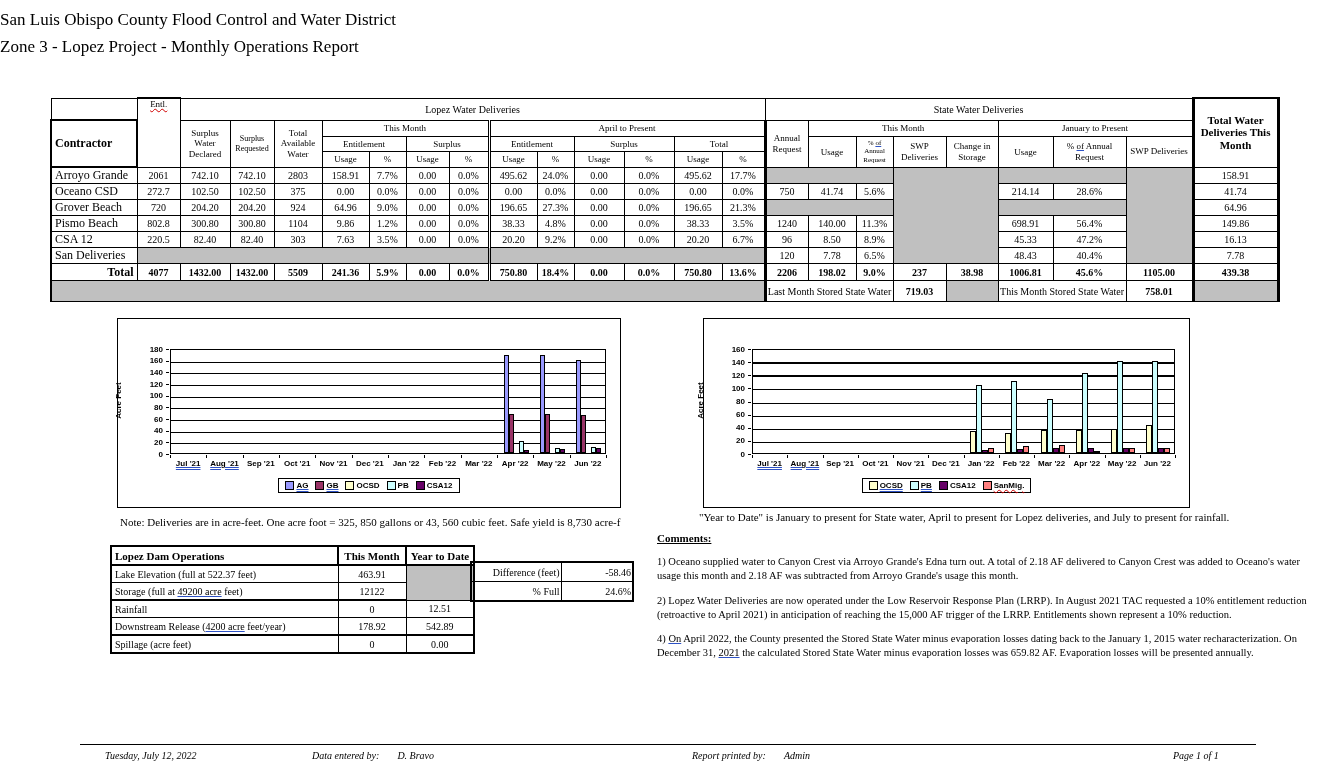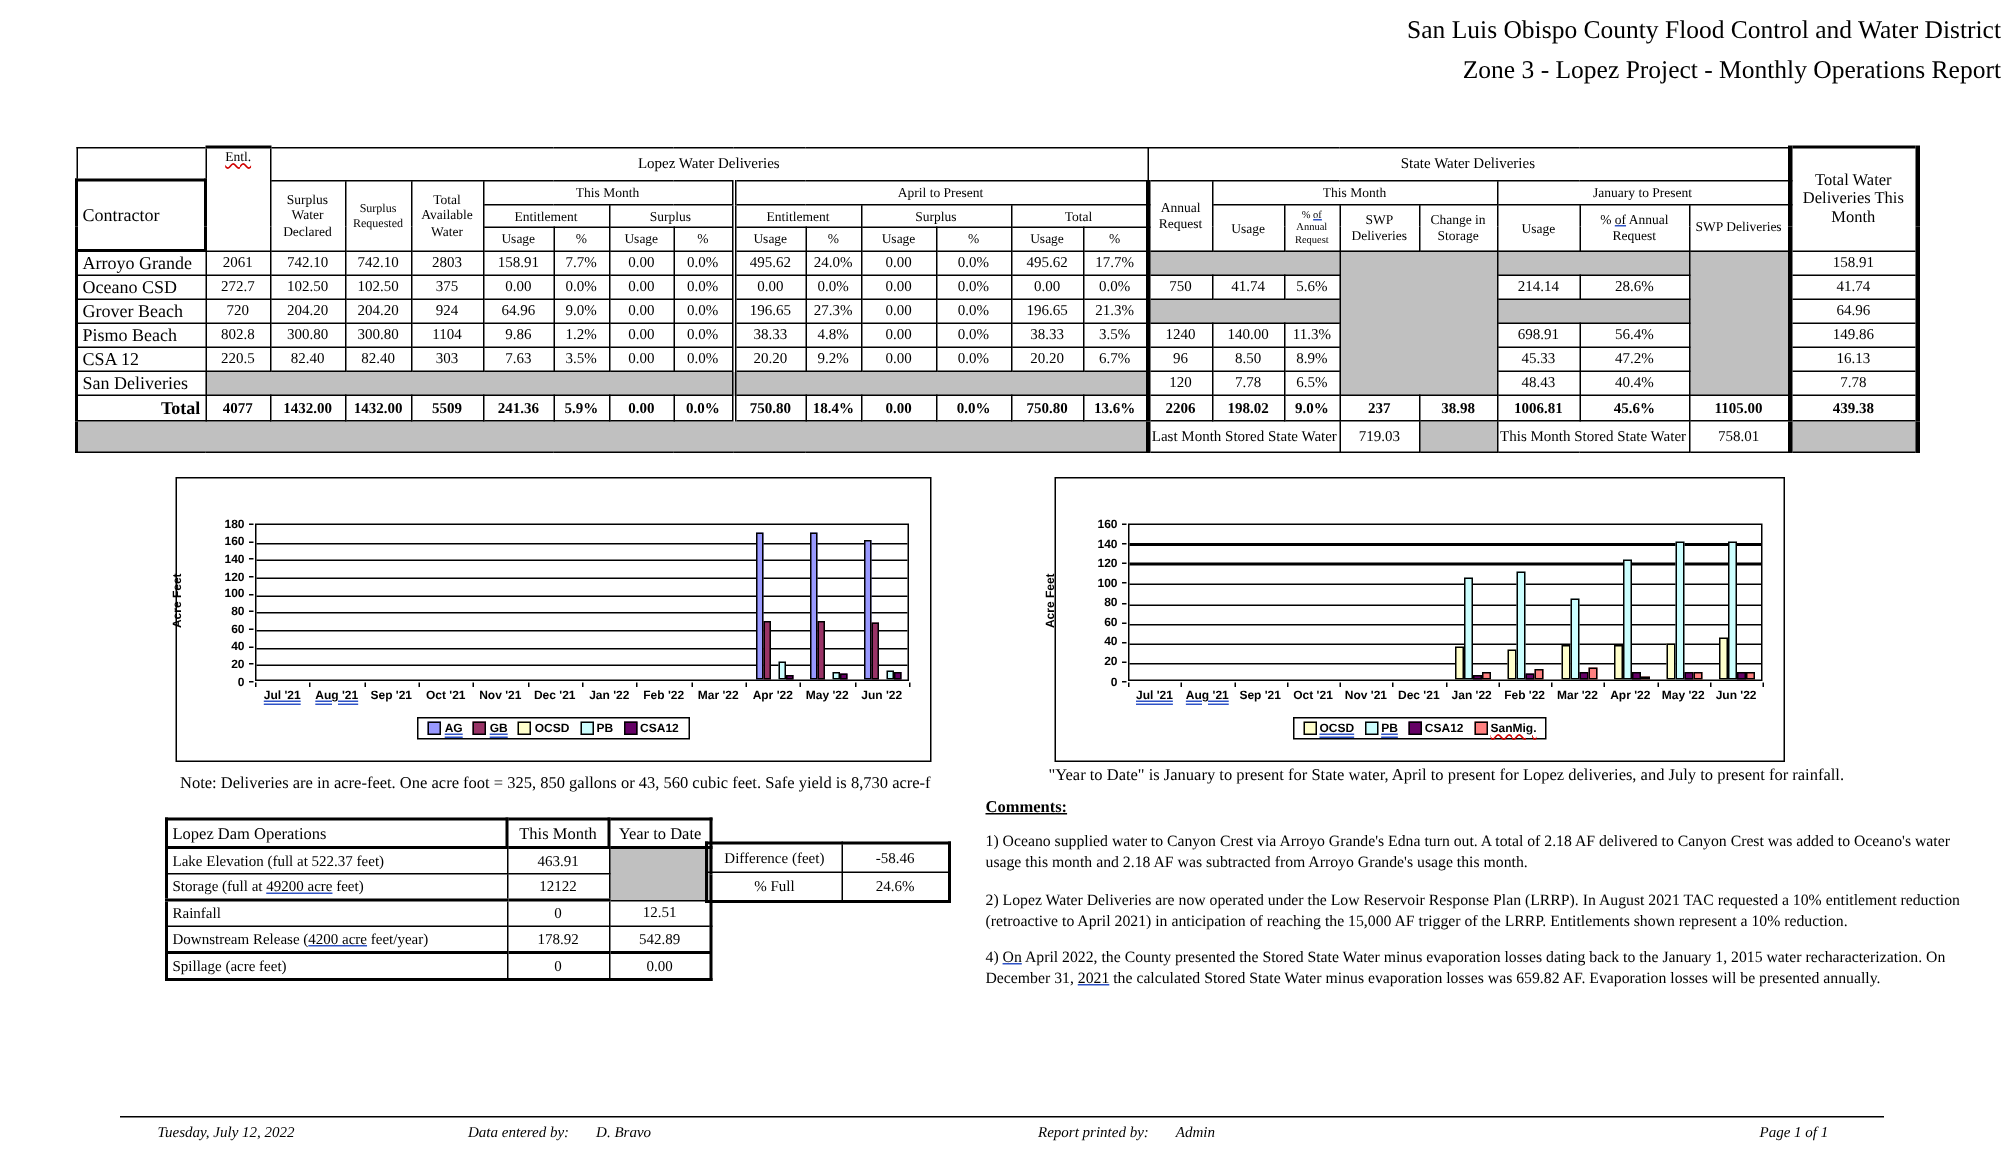"San Luis Obispo County Flood" #titles { text-align: right -> left }
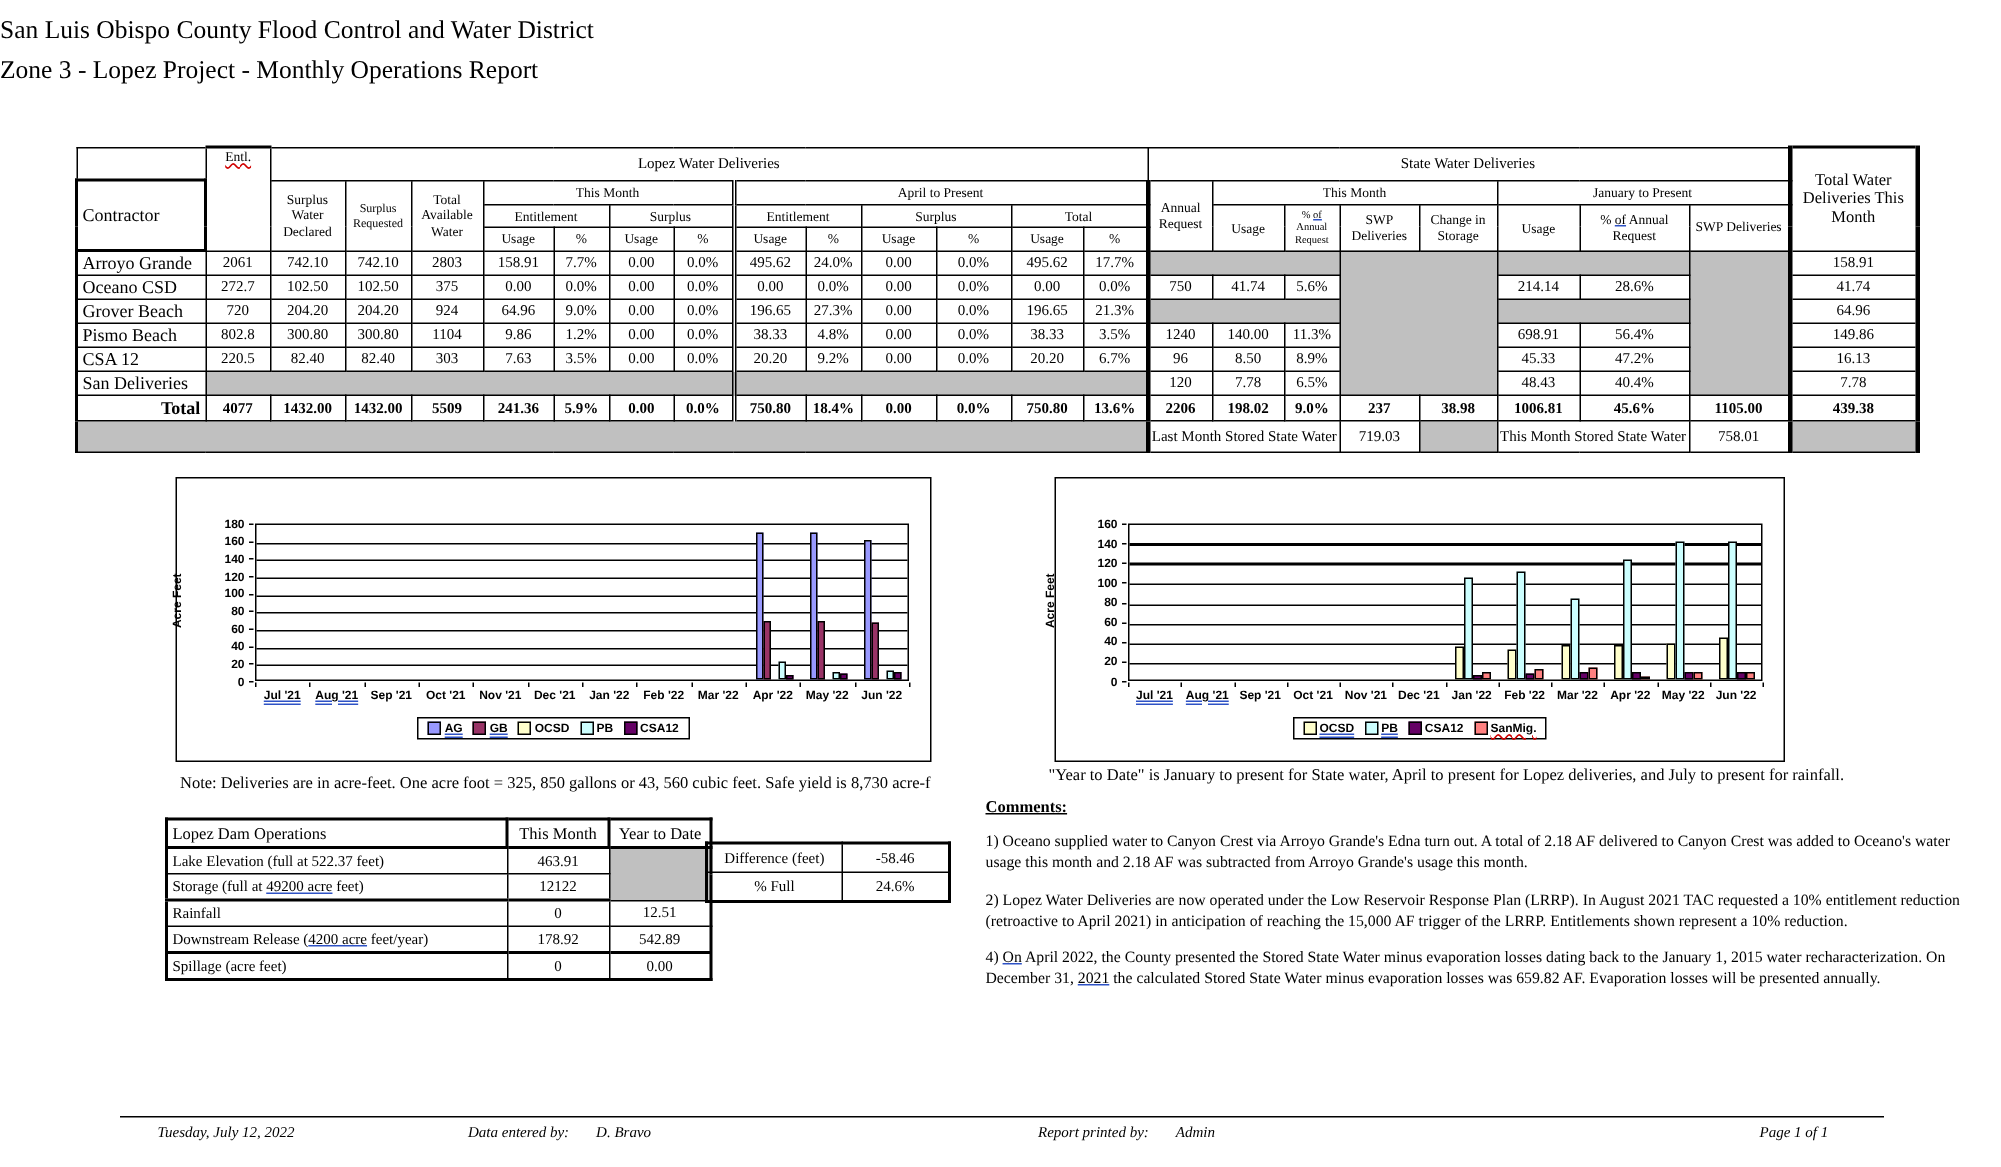"Total Water Deliveries This Month" .b { font-weight: normal -> bold }
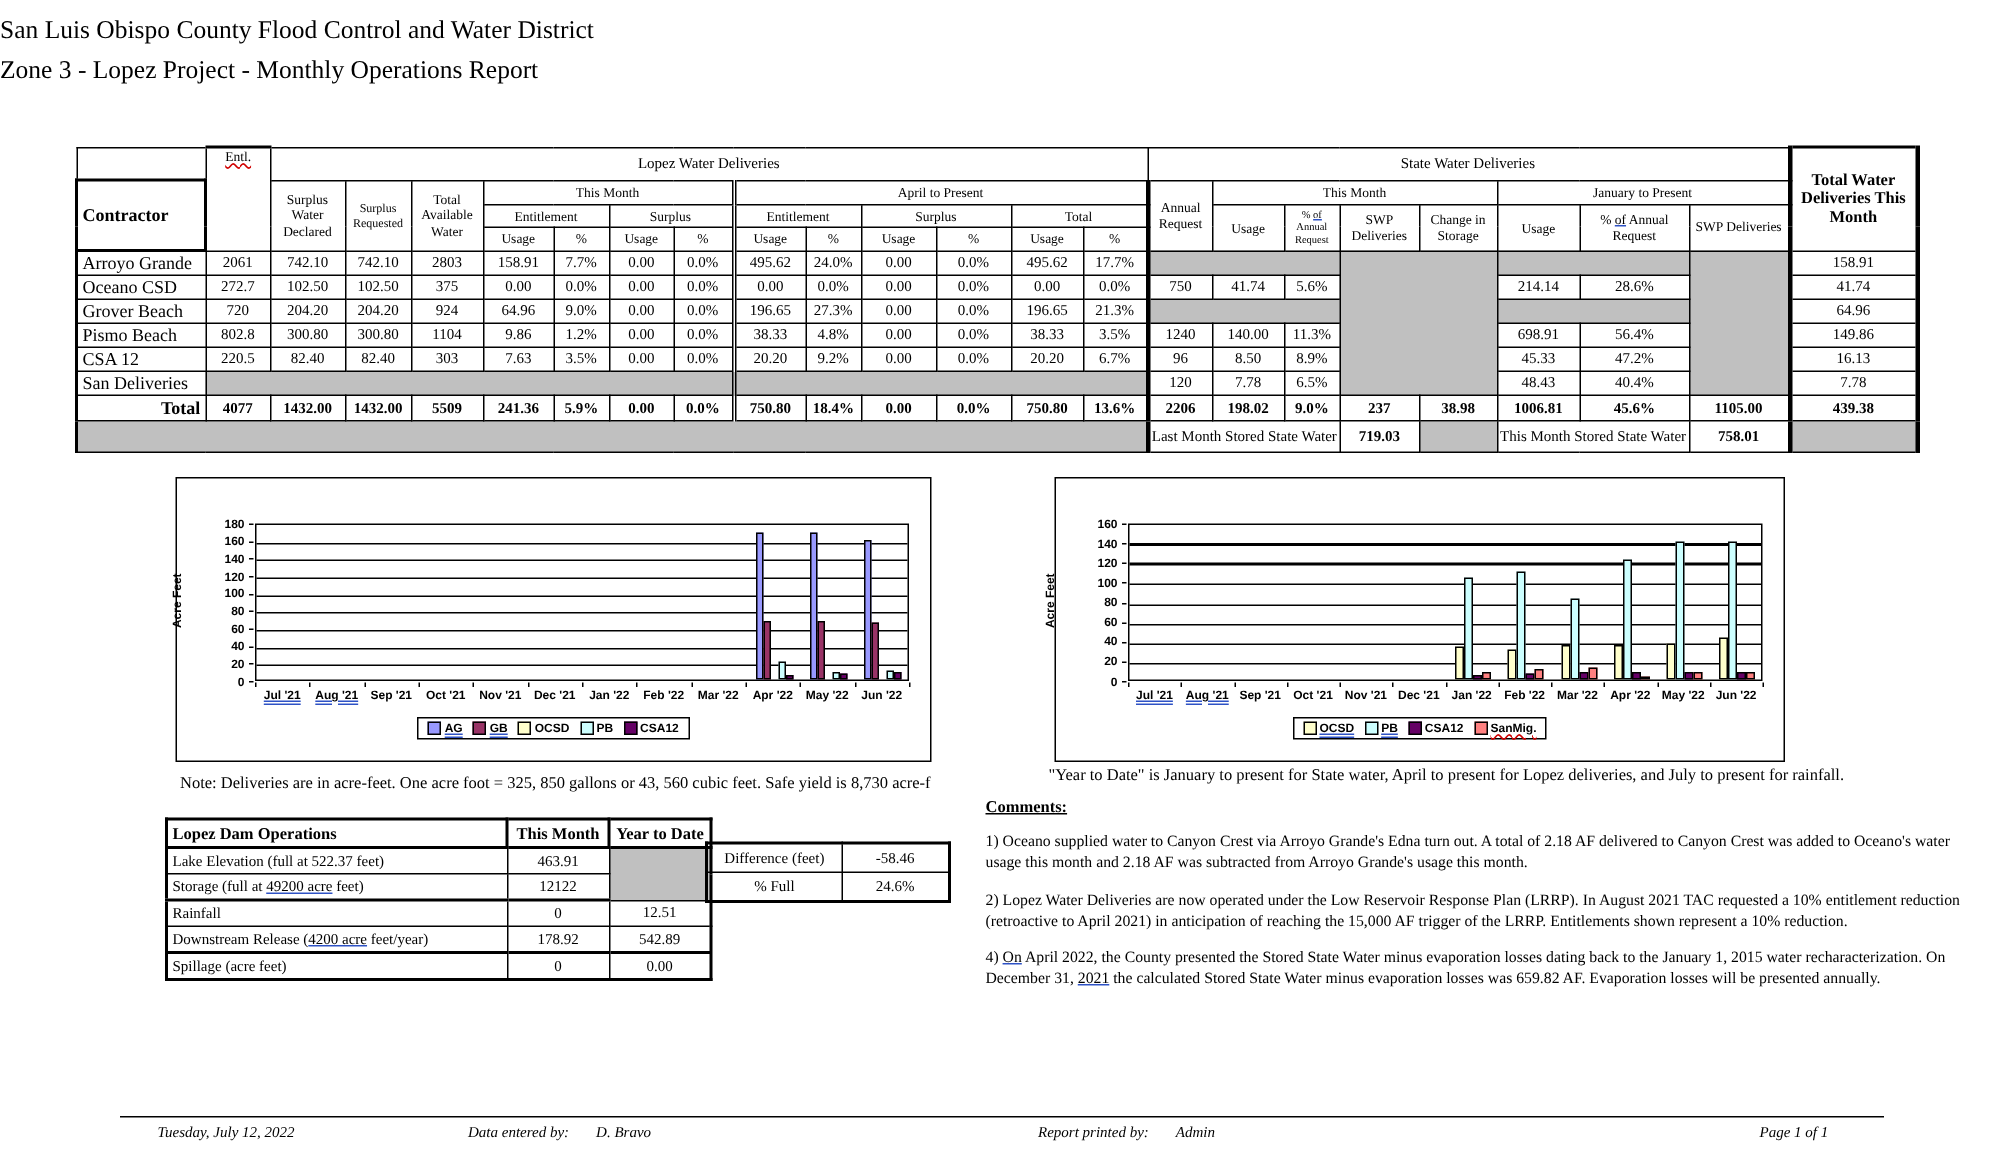"Difference (feet)" #dam-side td { text-align: center -> right }
